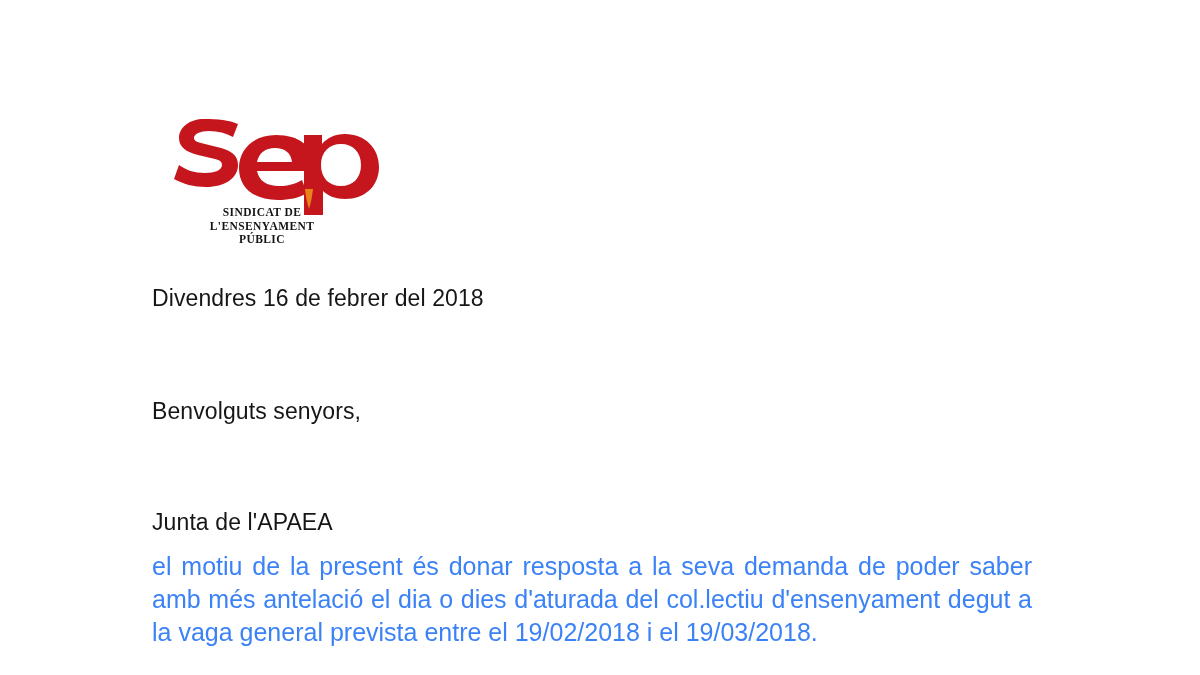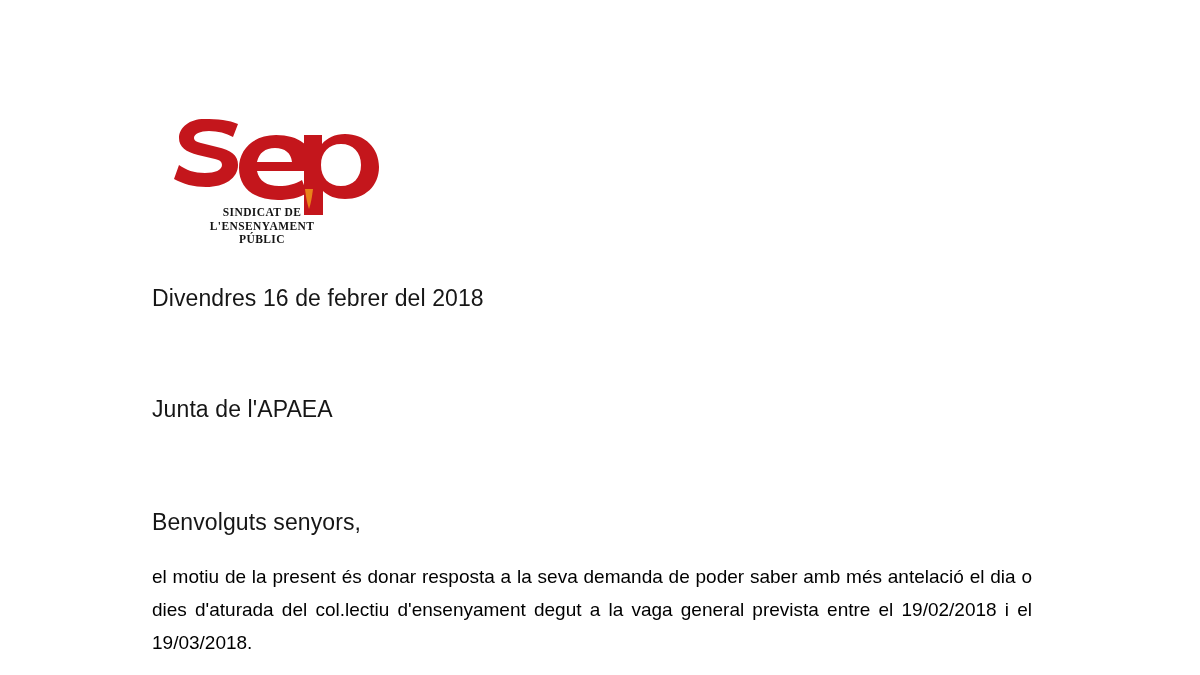"Junta de l'APAEA" div.line { order: before "Benvolguts senyors," -> after "Benvolguts senyors," }
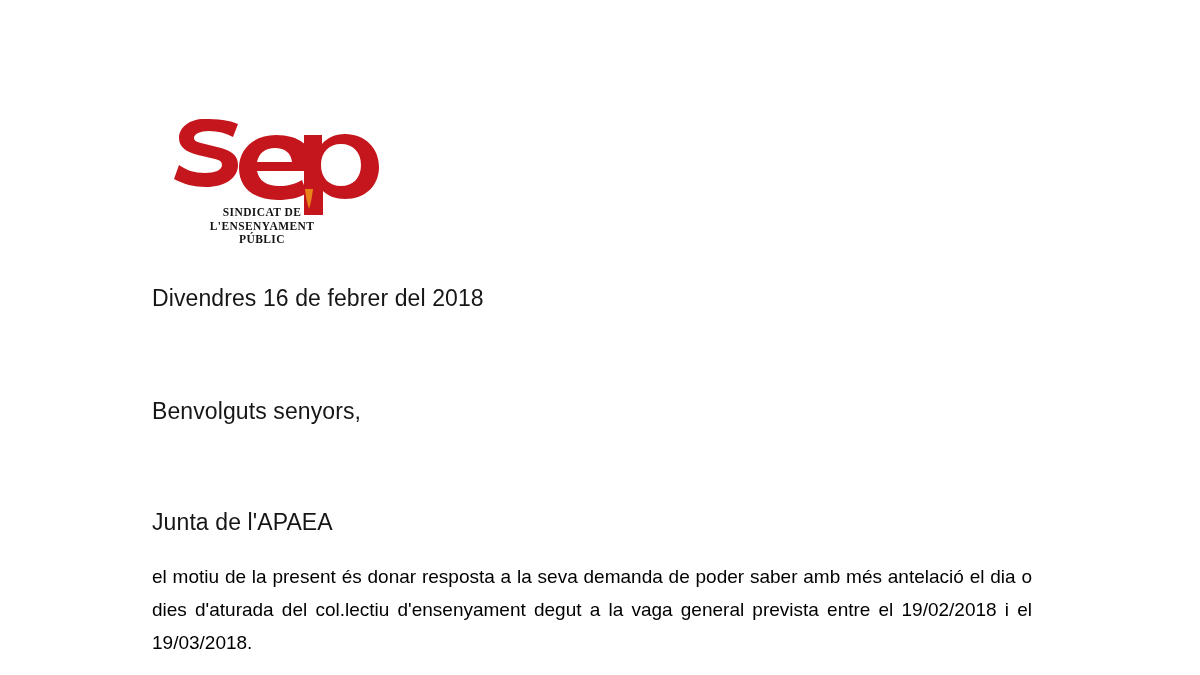"el motiu de la present" .para { color: #000000 -> #3b82f6; font-size: 19px -> 25px; margin-top: 22px -> 12px }
